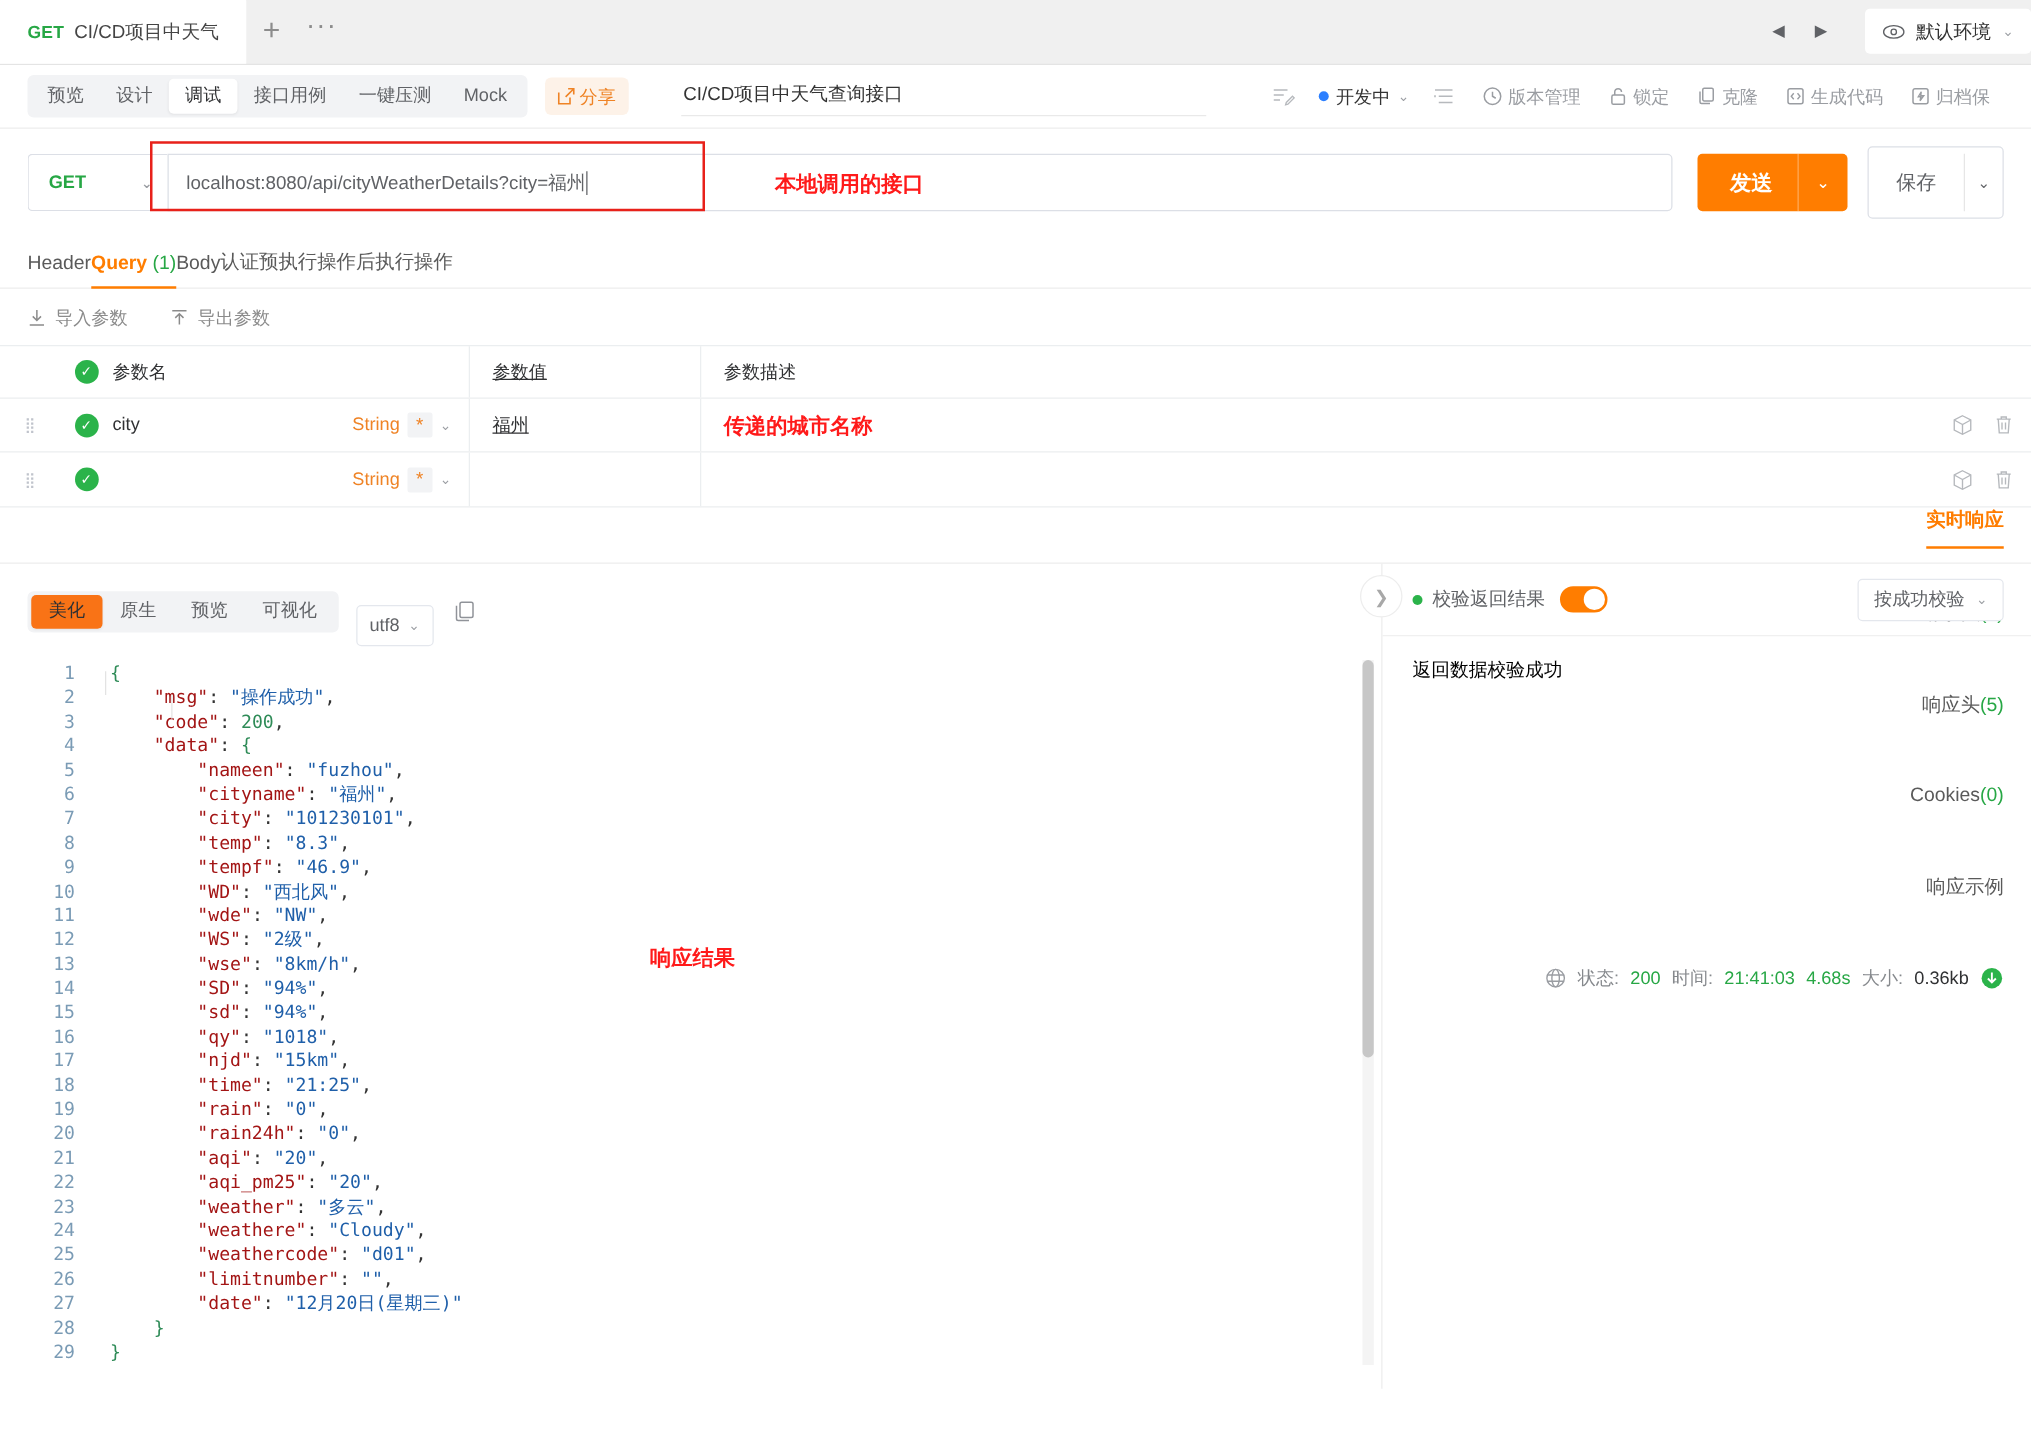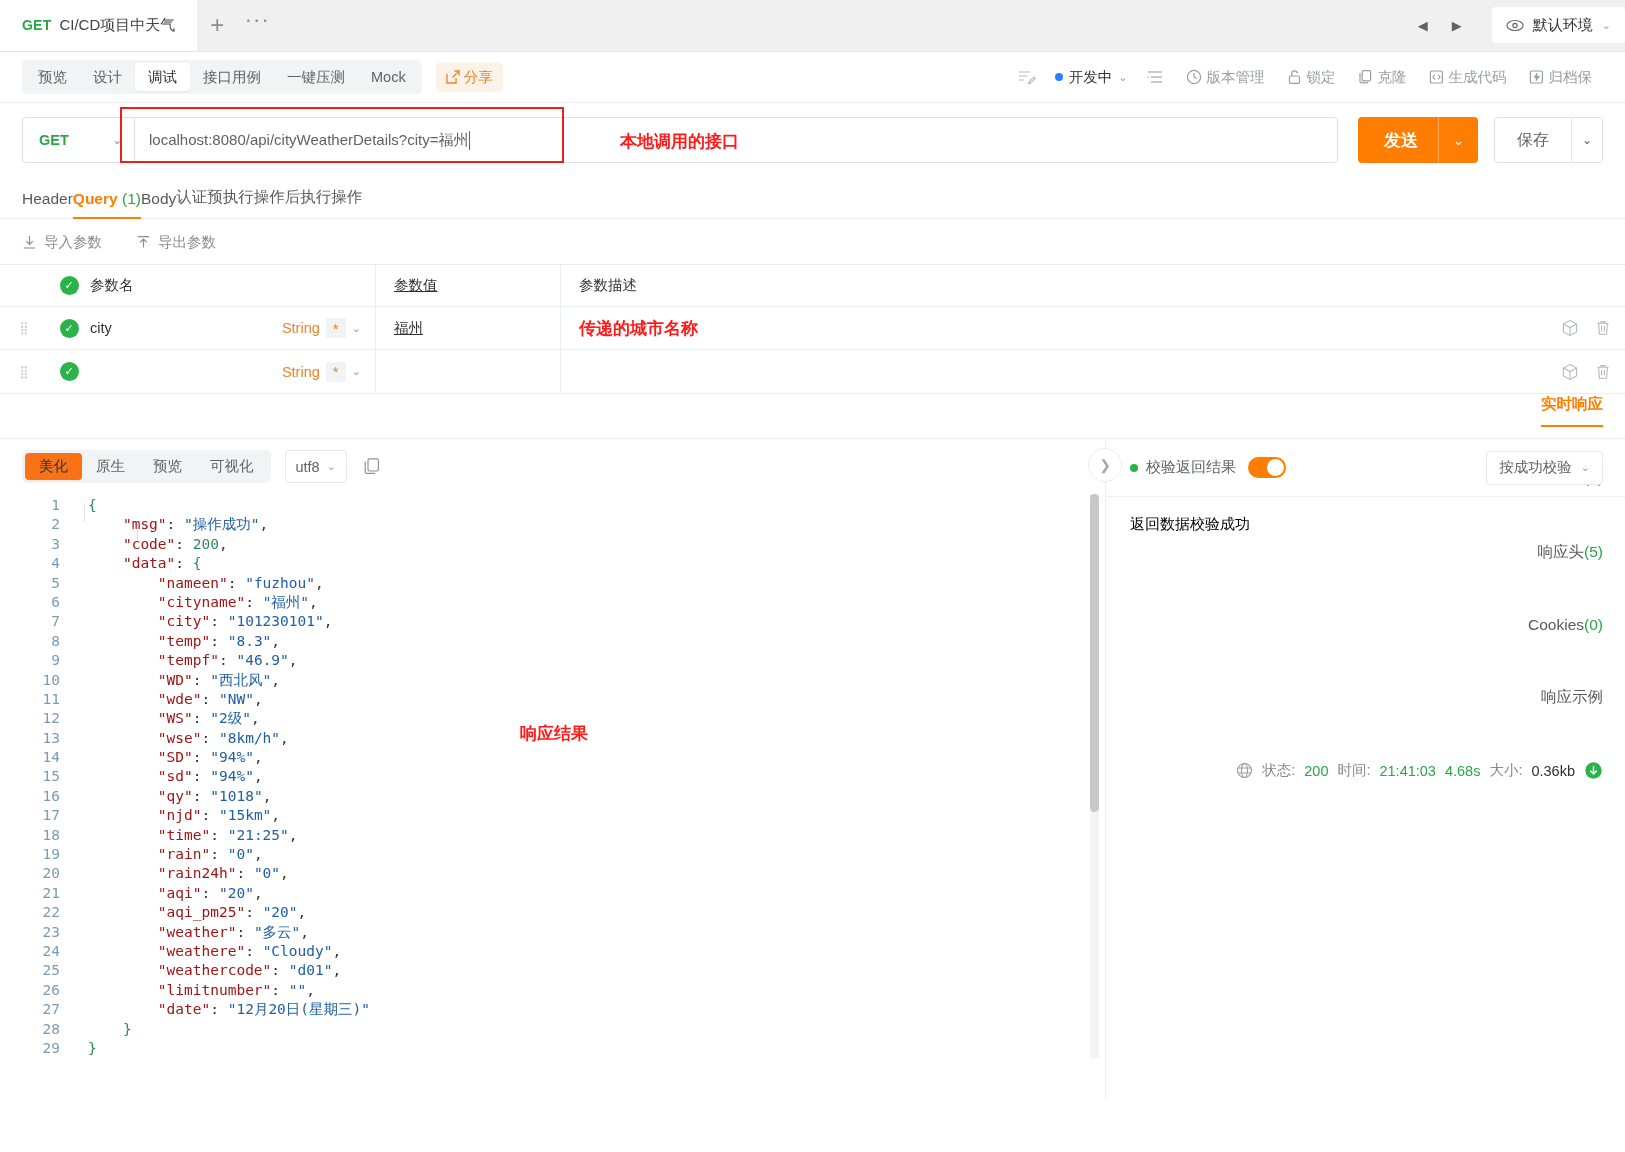"CI/CD项目中天气查询接口" div.apititle { html: none -> <div>CI/CD项目中天气查询接口</div> }
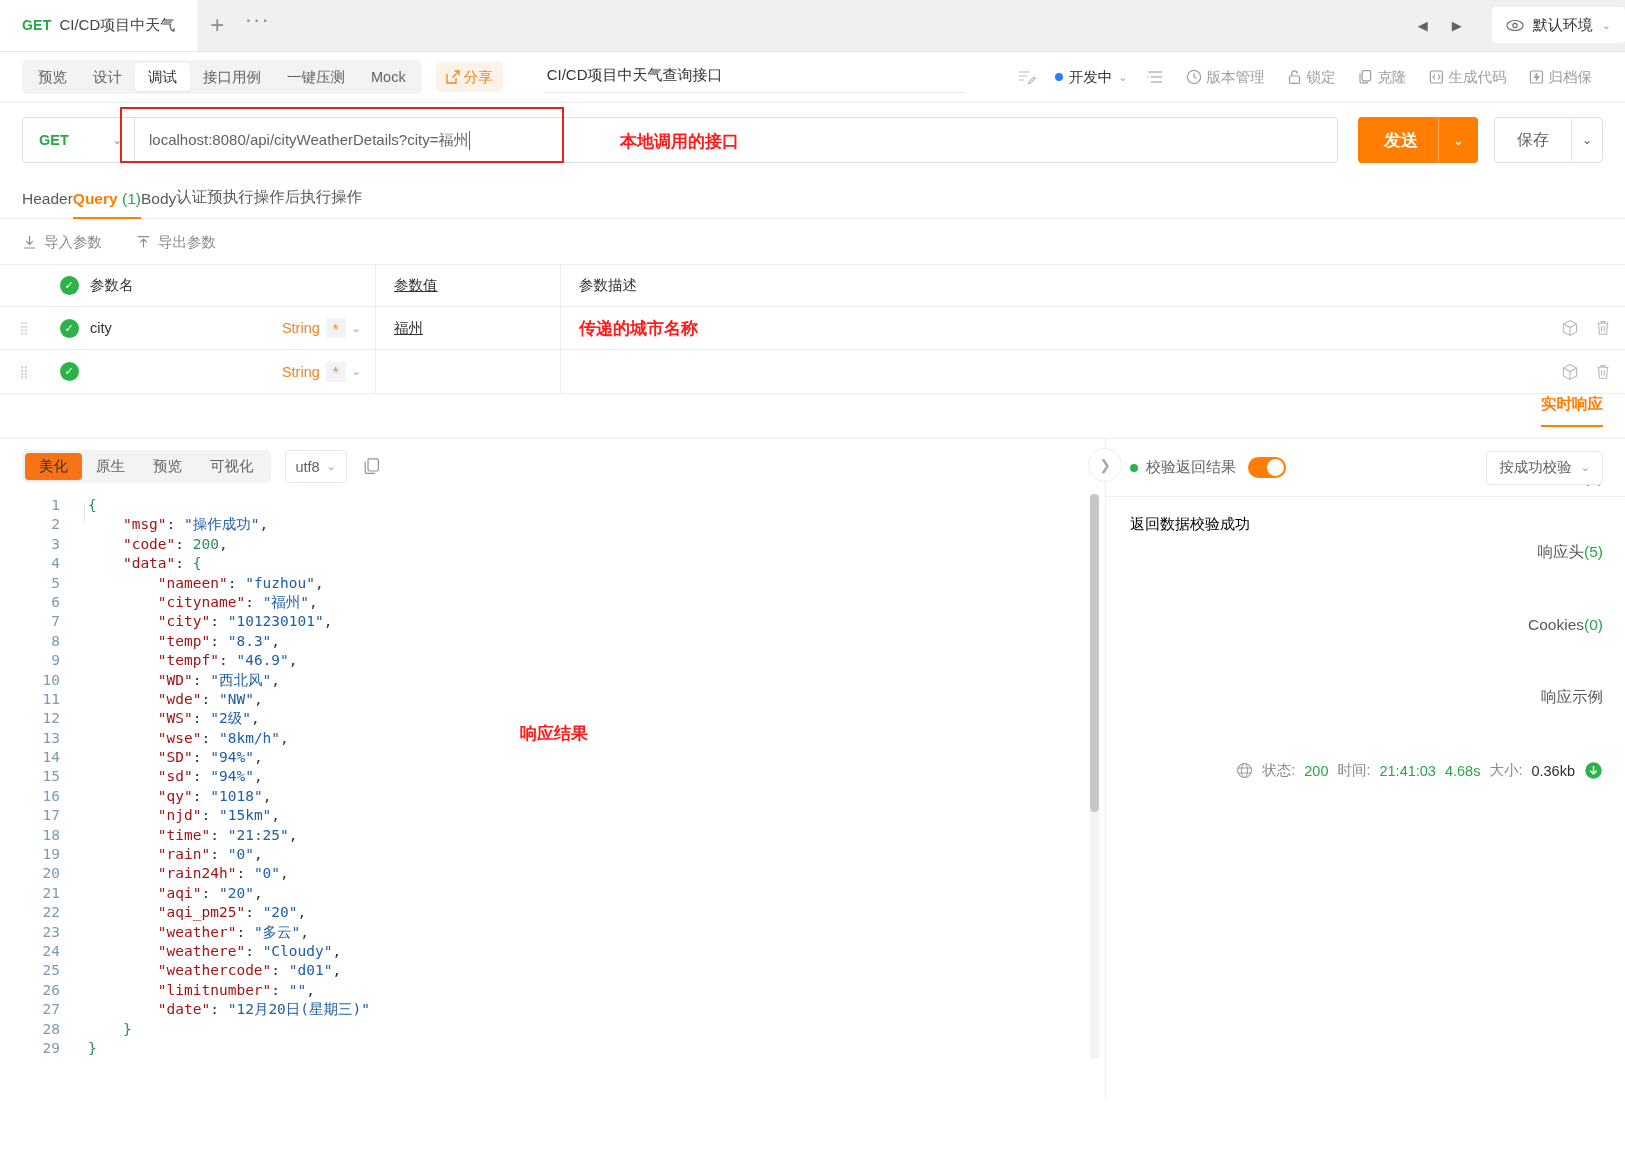"保存" .save-btn { height: 46px -> 58px }
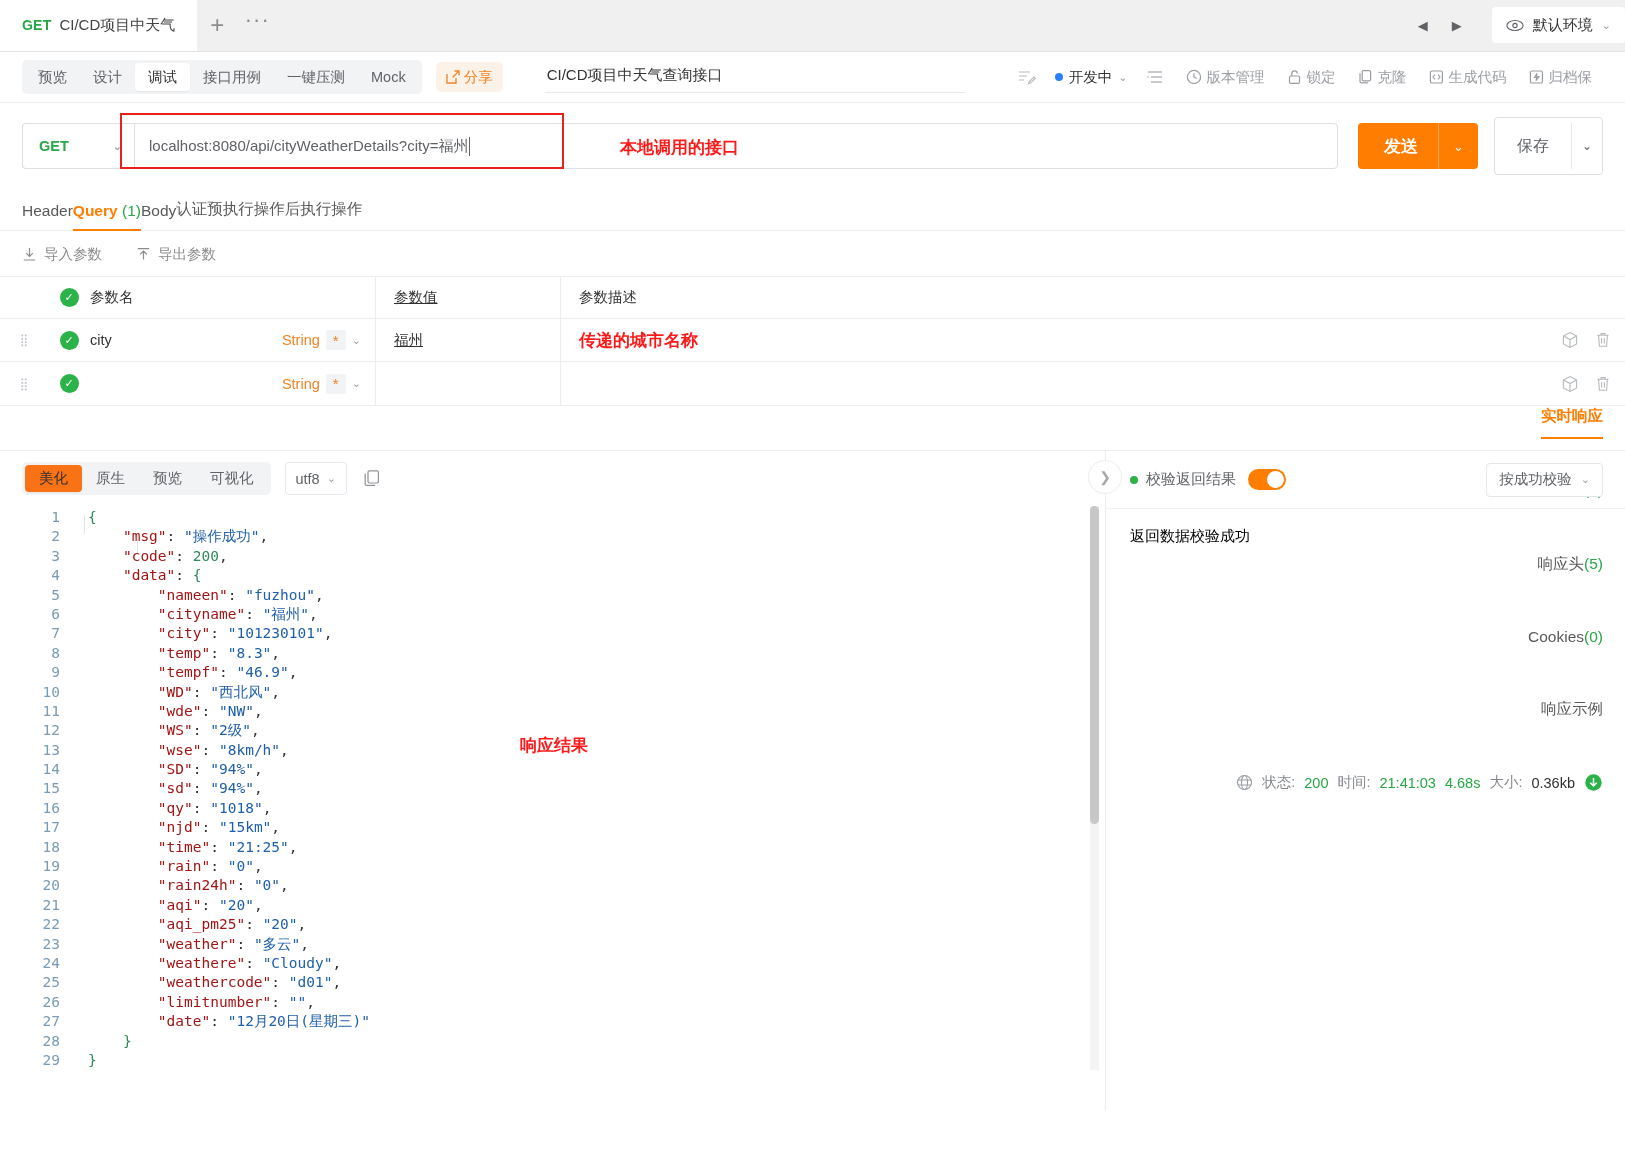"utf8" .enc { margin-top: none -> 22px }
